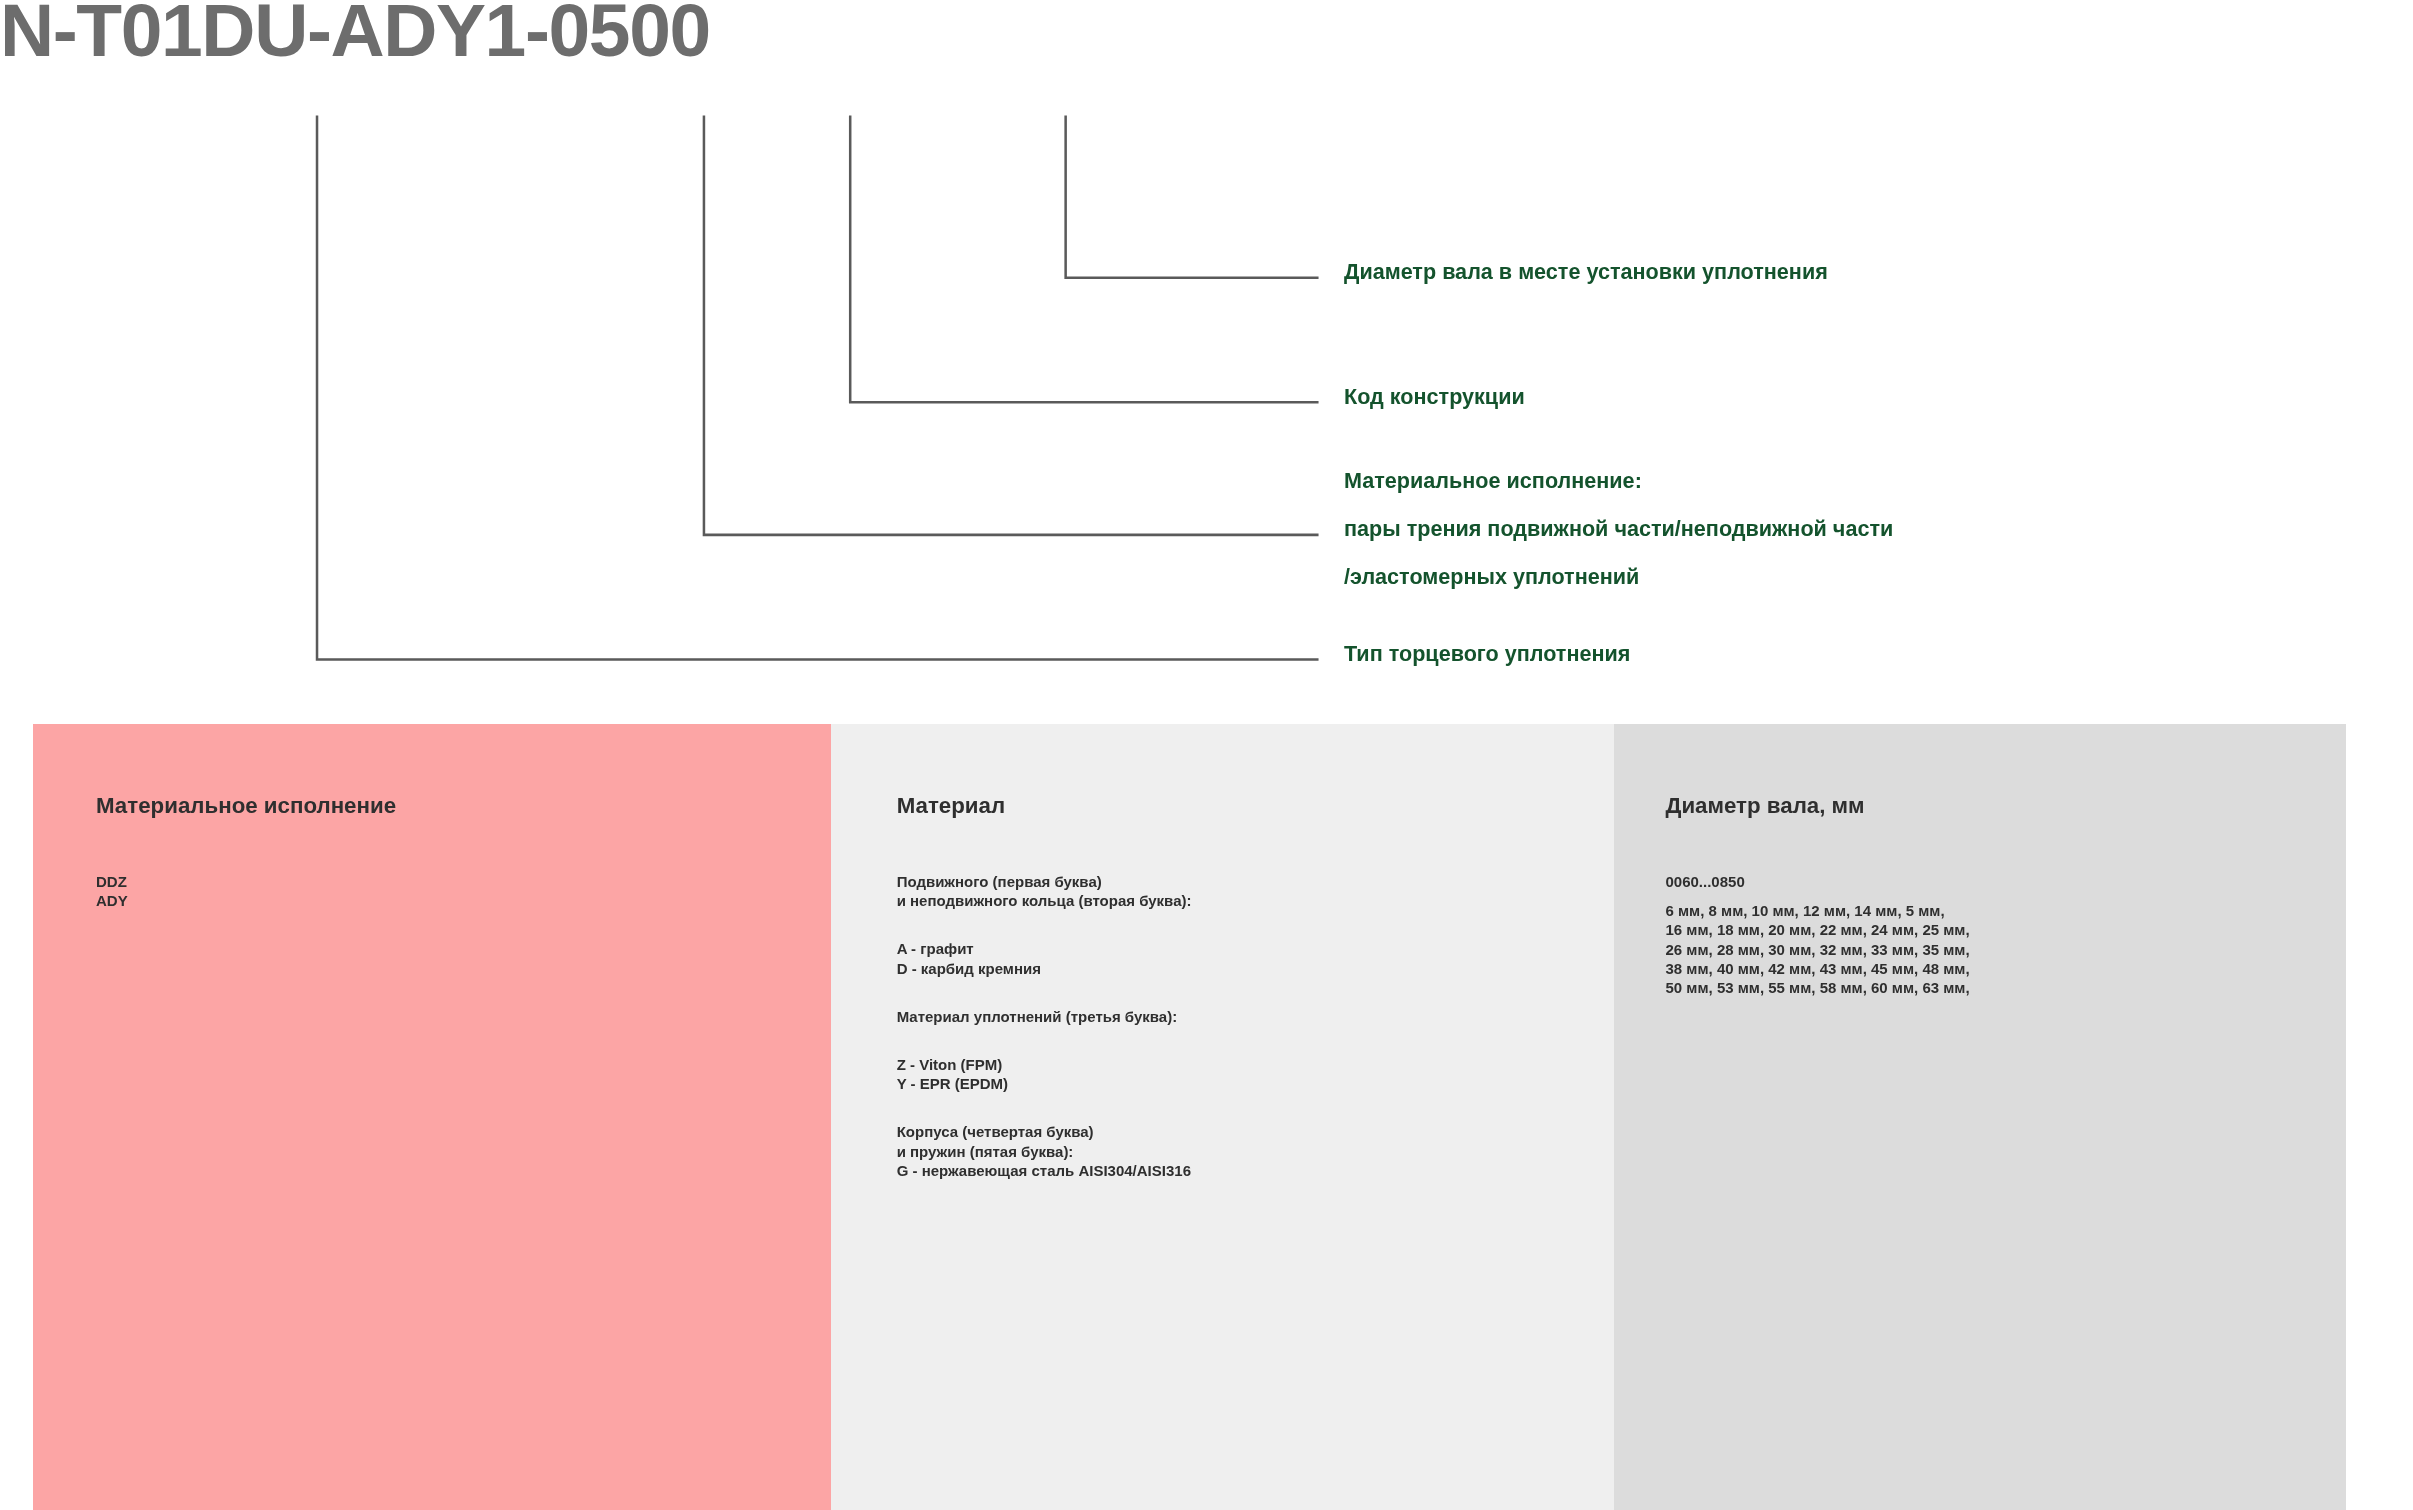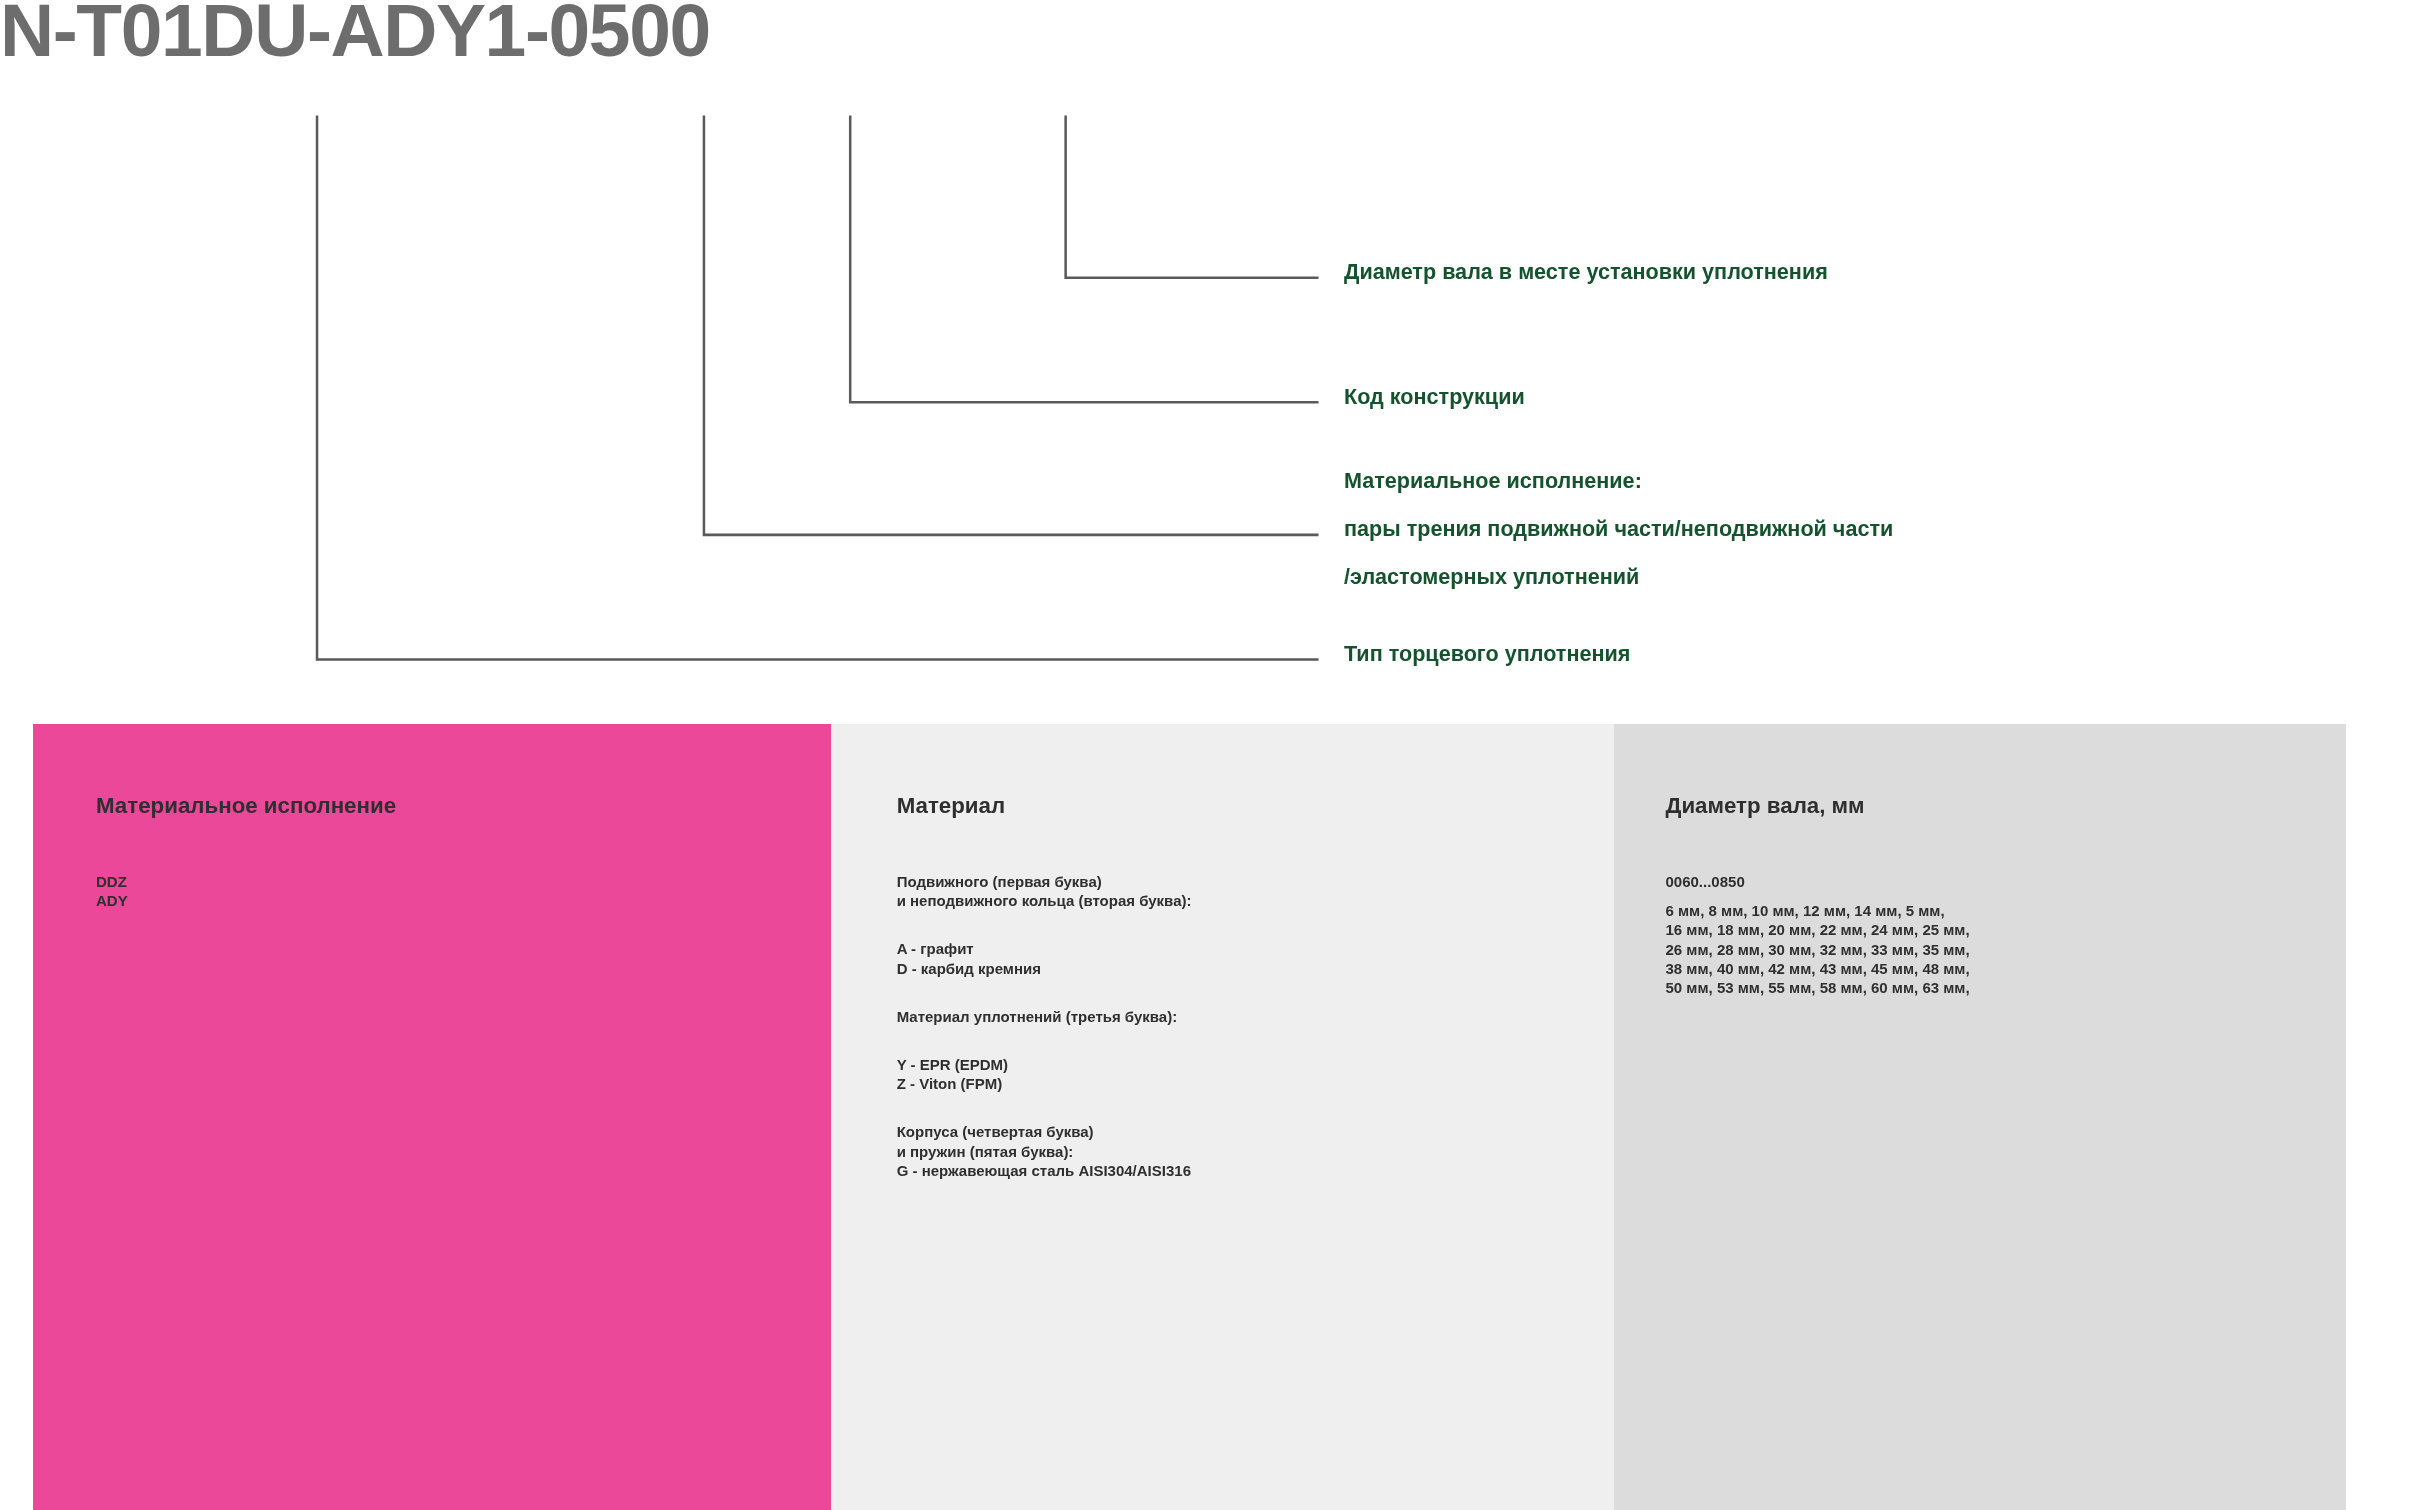"Материальное исполнение" .panel-a { background: #ec4899 -> #fca5a5 }
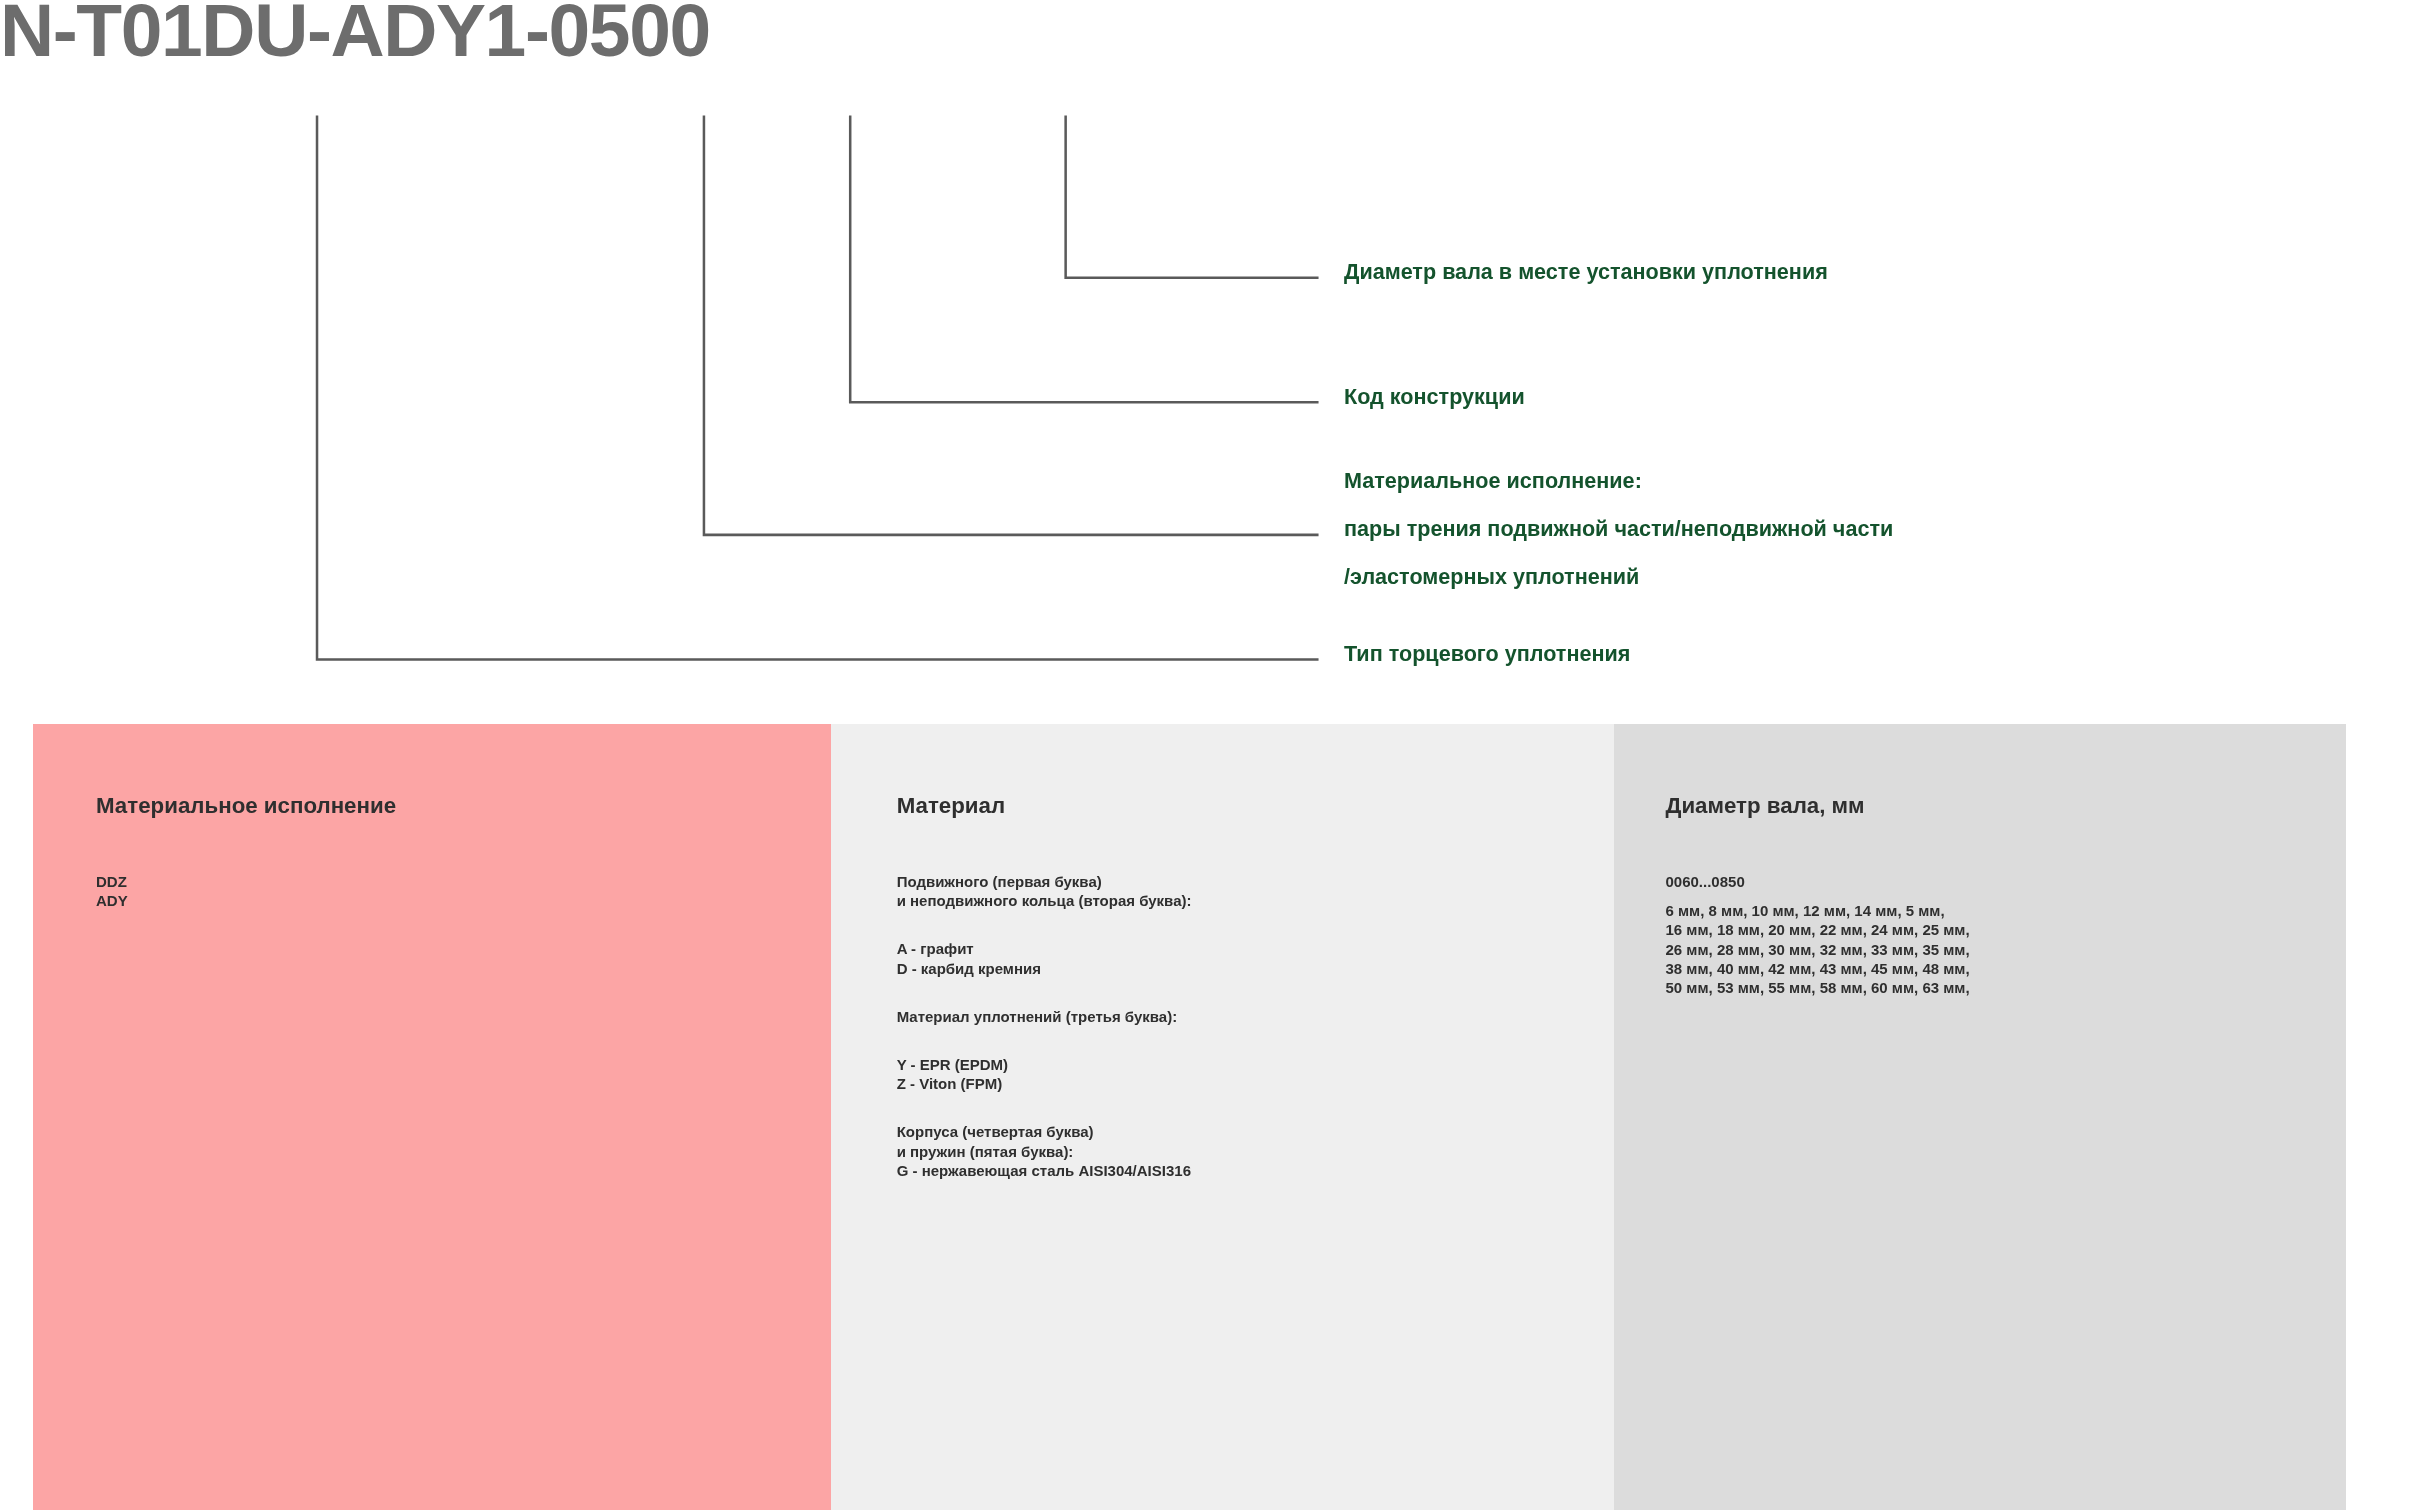"Y - EPR (EPDM)" div.panel-line { order: before "Z - Viton (FPM)" -> after "Z - Viton (FPM)" }
